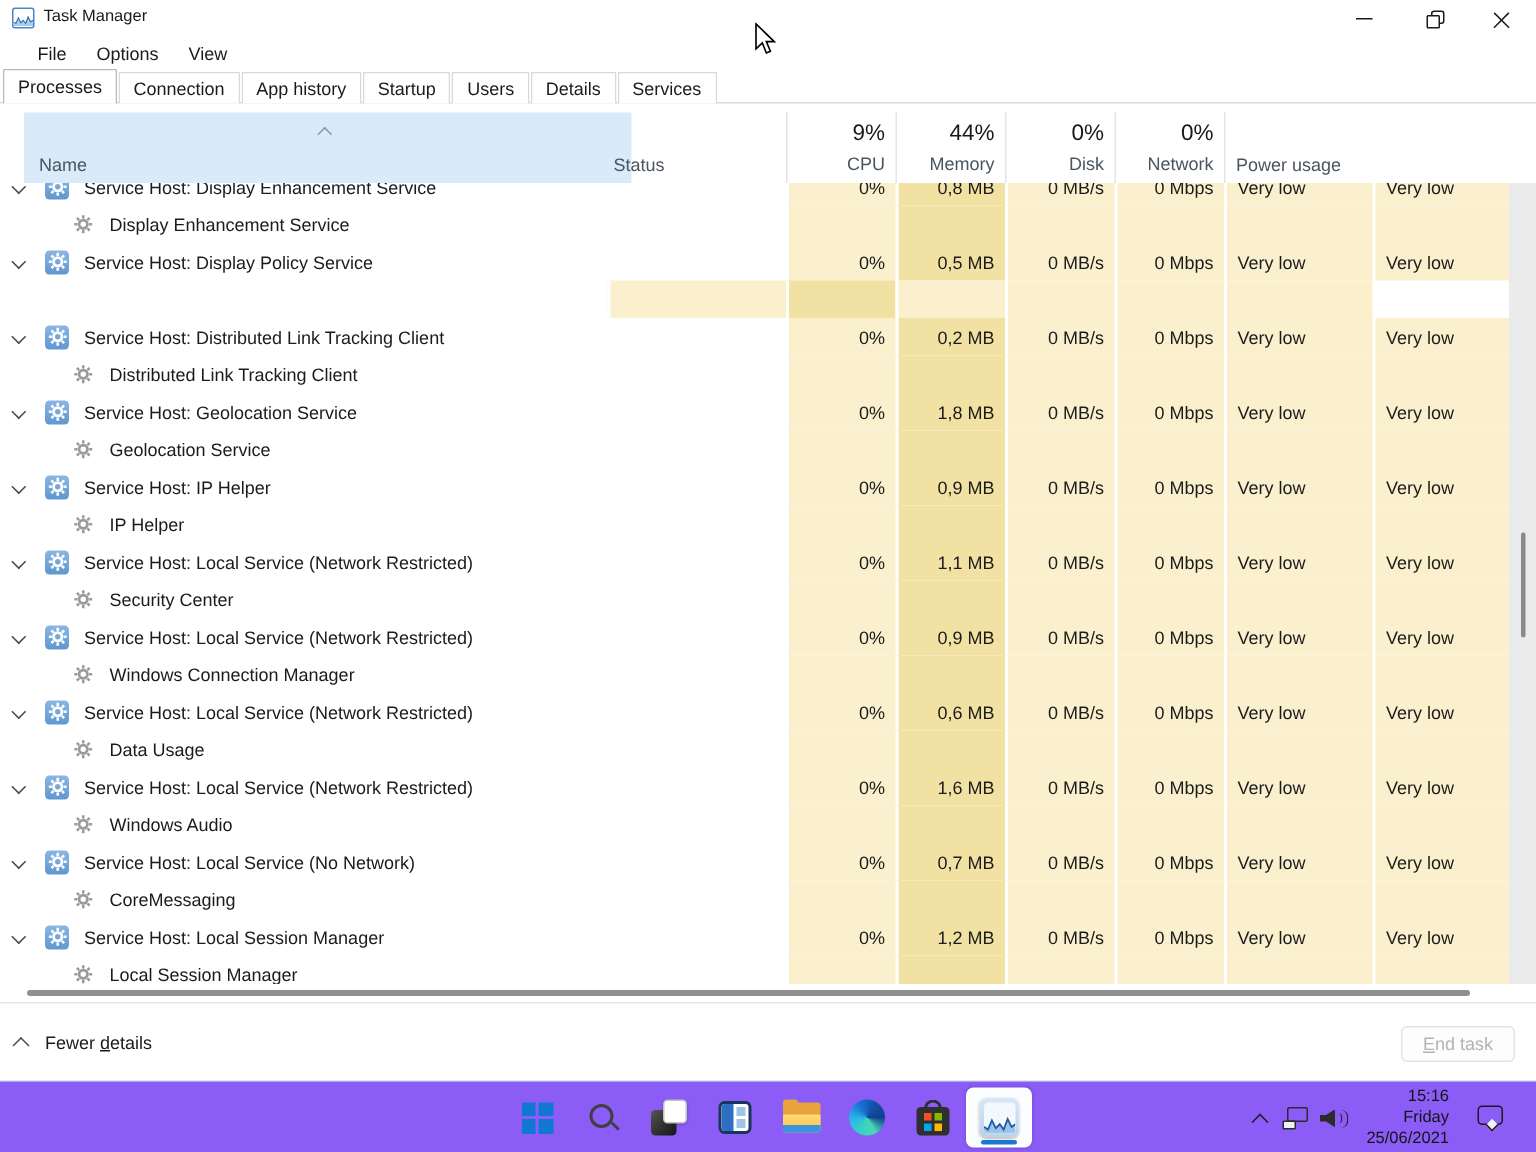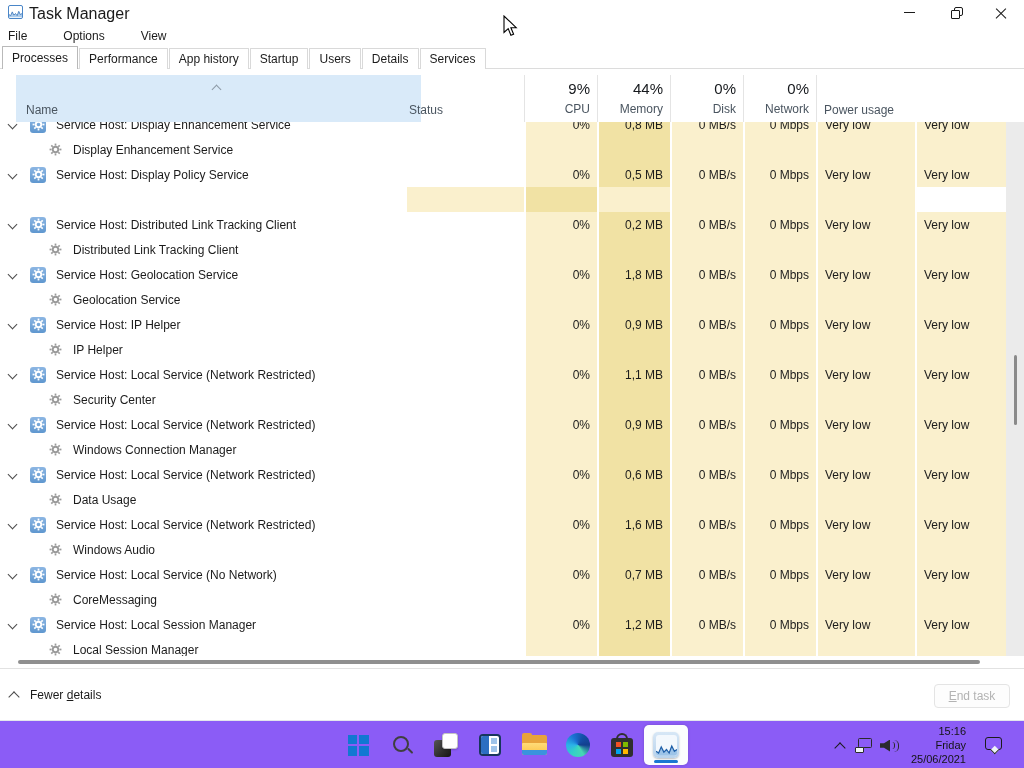"Task Manager" .title-text { font-size: 16px -> 11px }
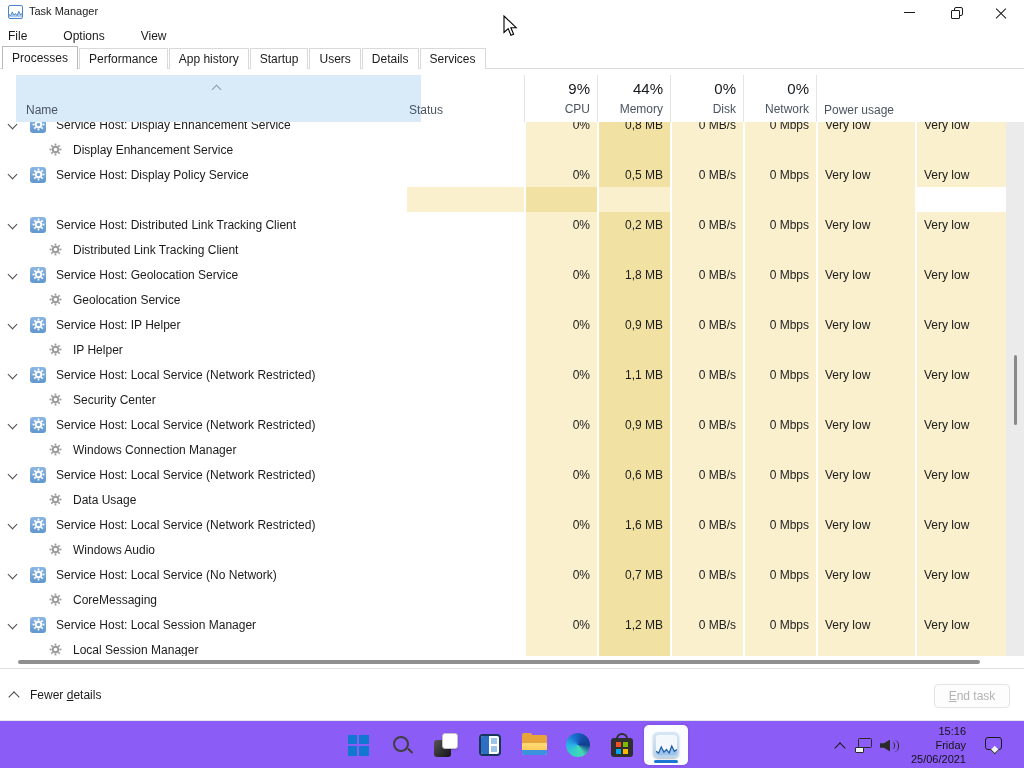"File" .menubar { gap: 16px -> 0; padding-left: 8px -> 25px }
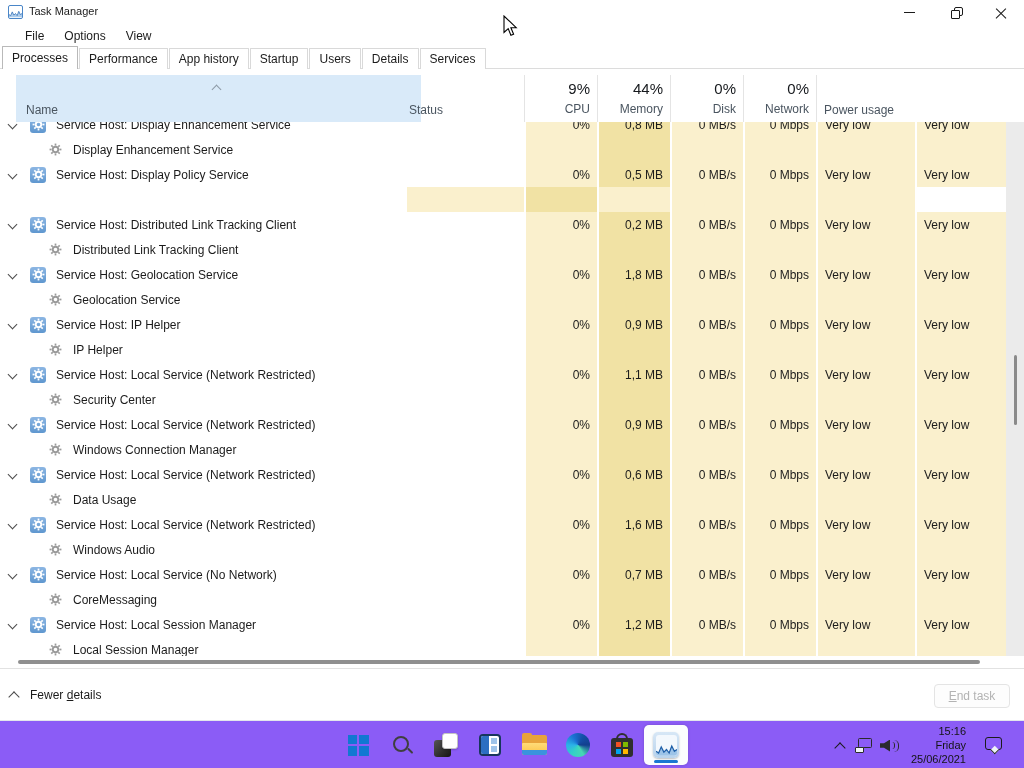"Performance" div.tab { text: Performance -> Connection }
